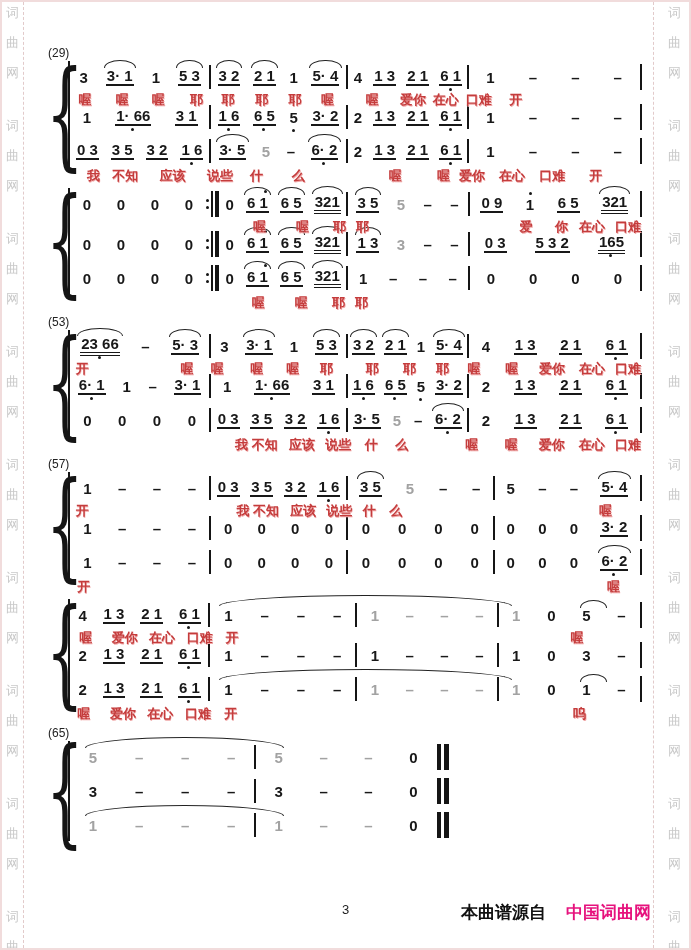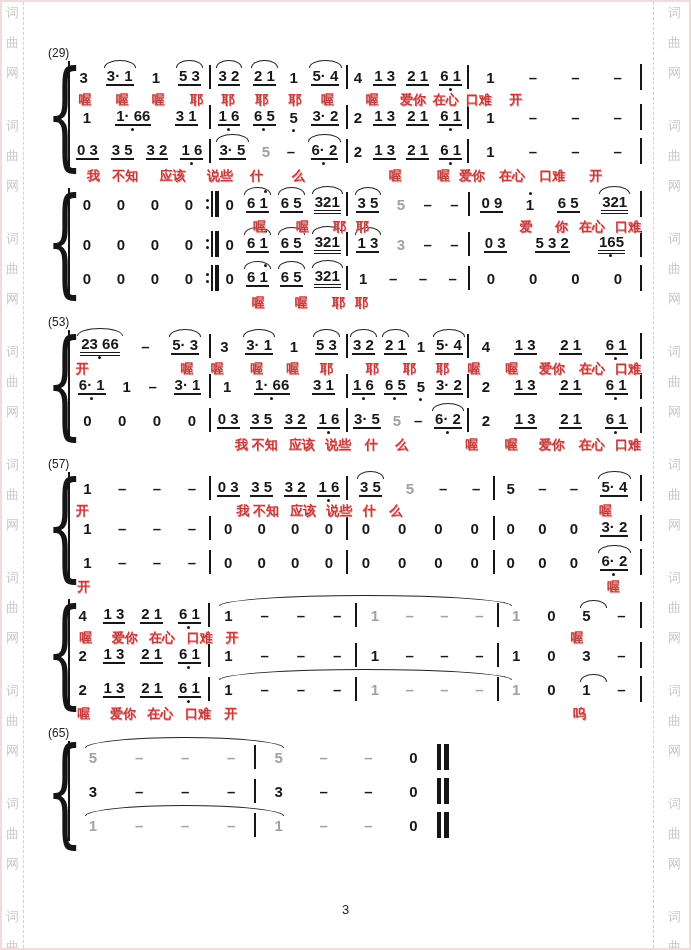"本曲谱源自" div.source { html: none -> <div> <span>本曲谱源自</span> <span>中国词曲网</span> </div> }
